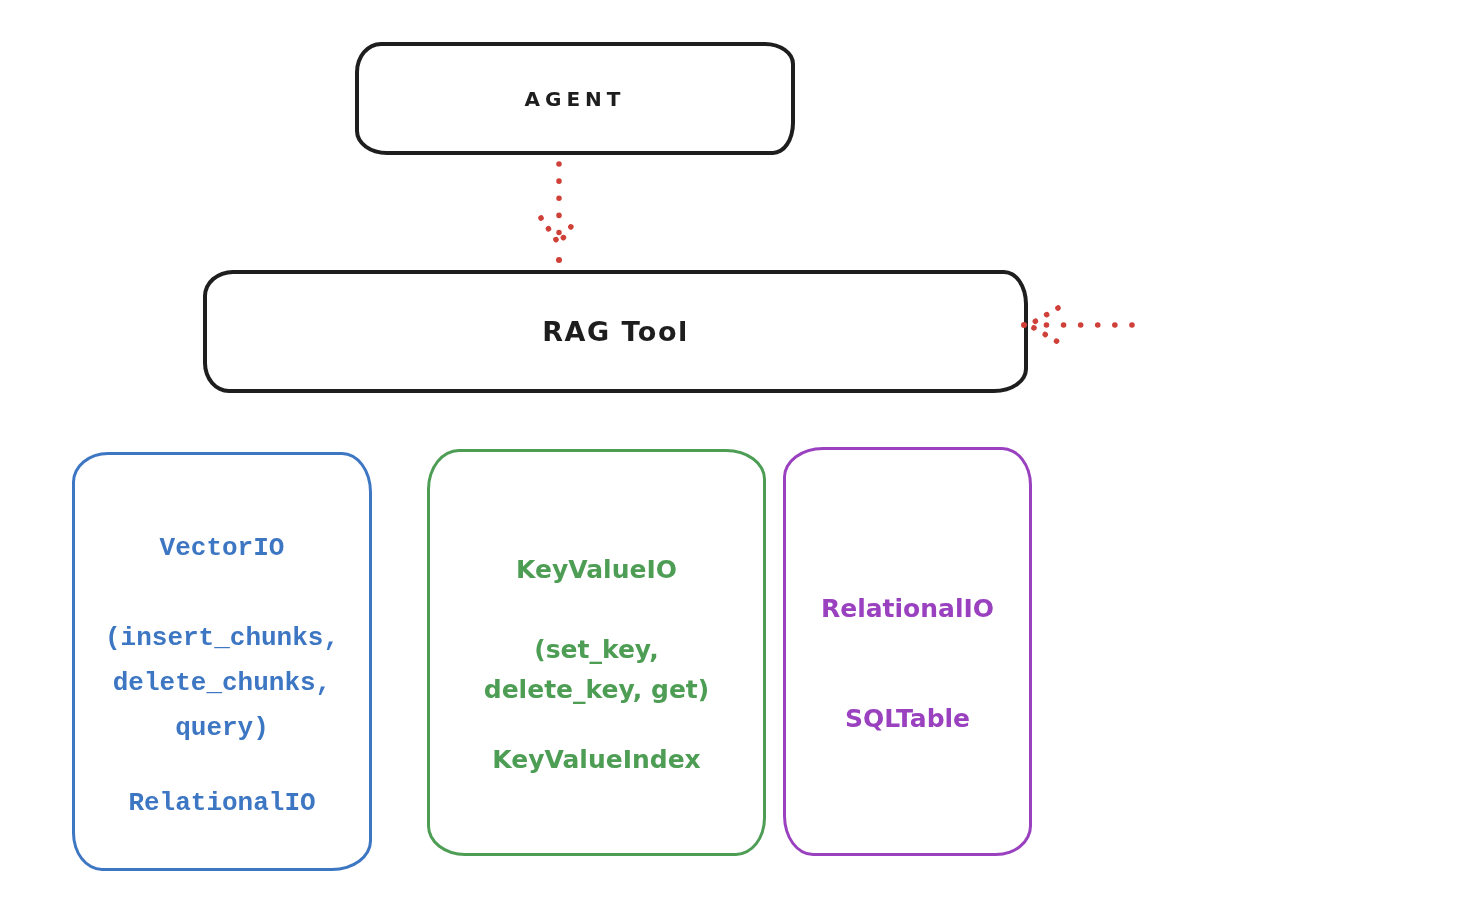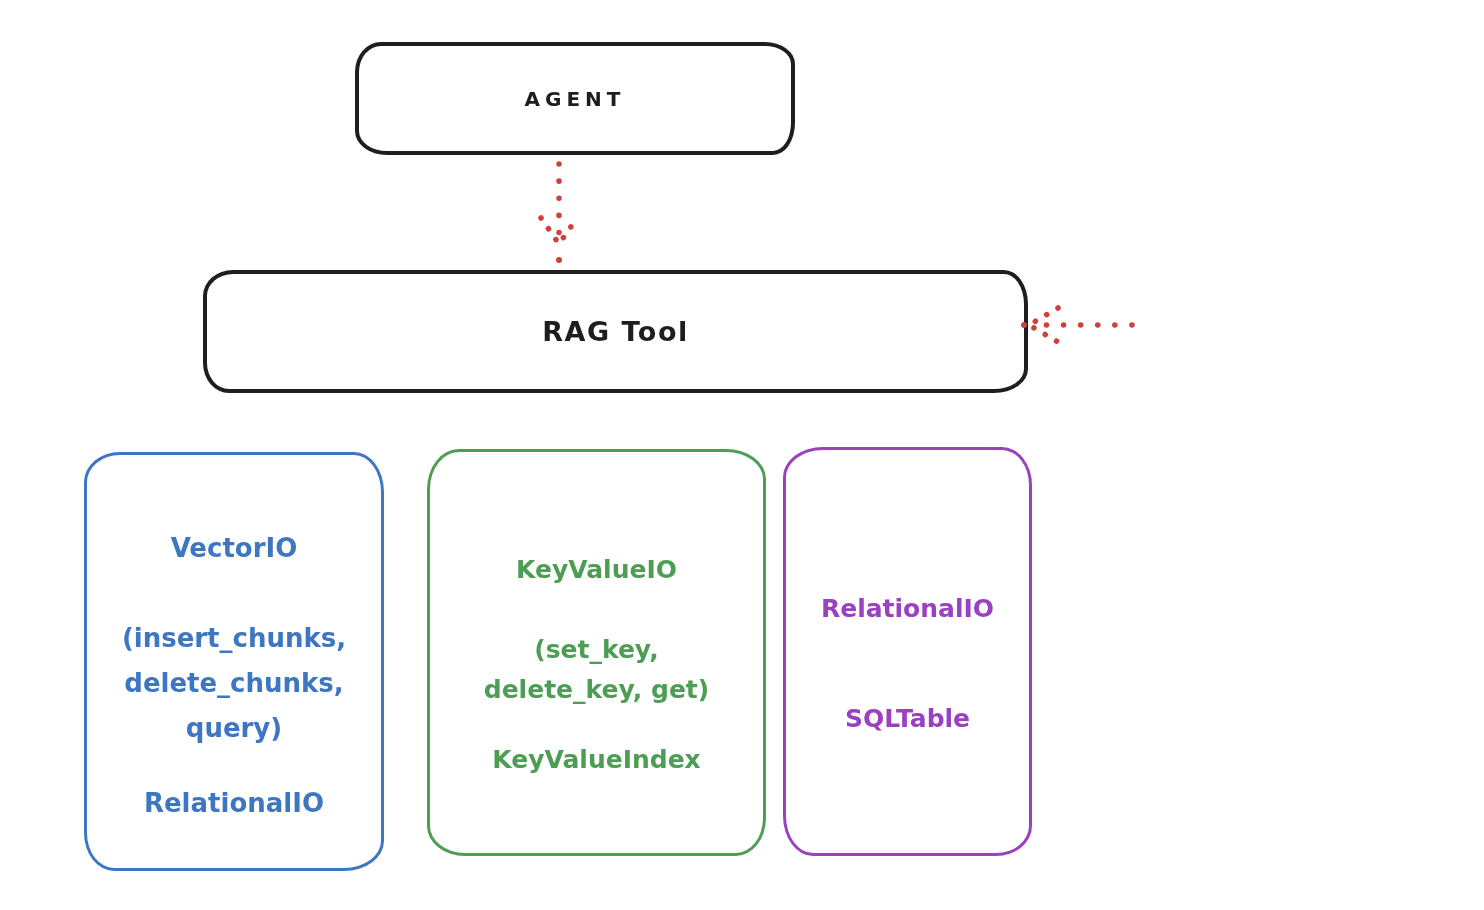"VectorIO" .vector-box { font-family: none -> Liberation Mono, monospace; left: 84px -> 72px }
